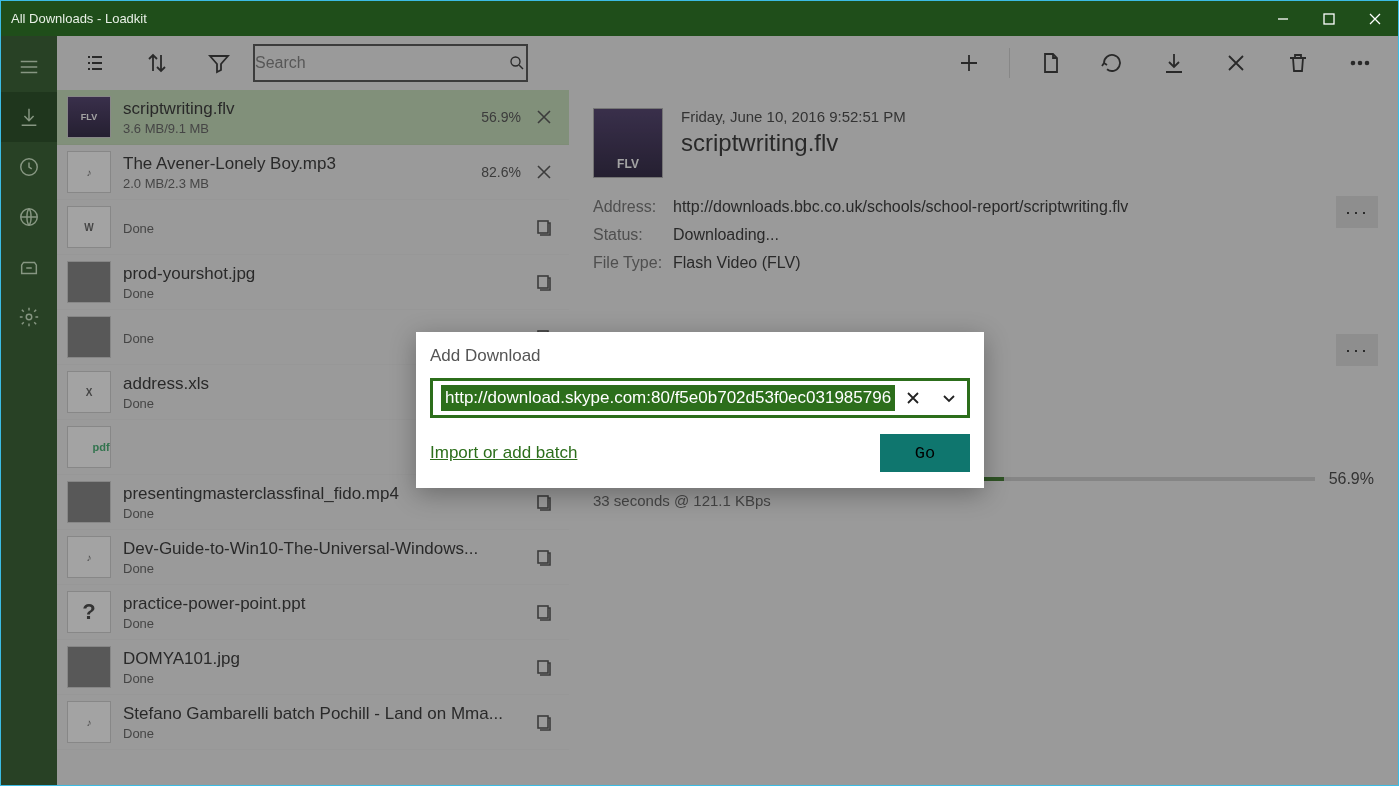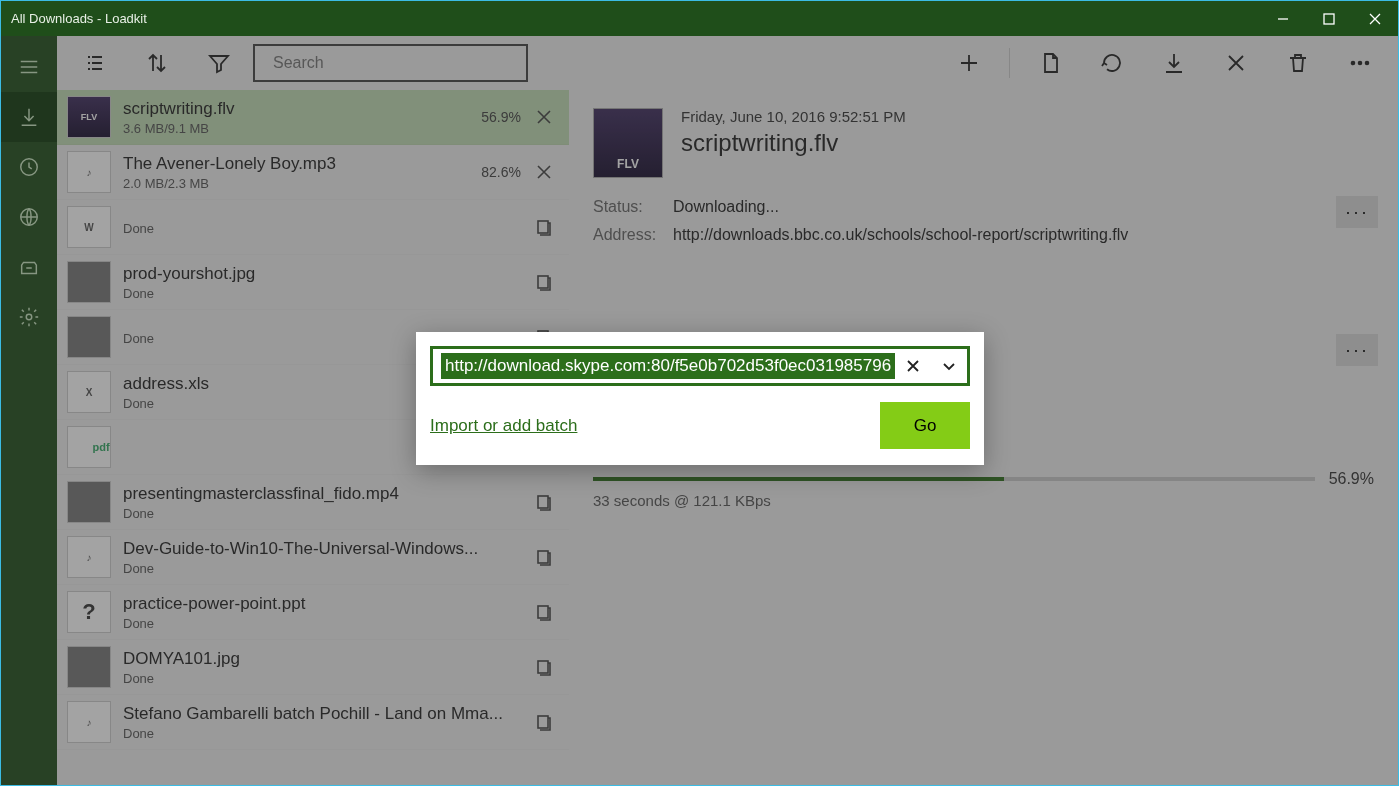"Search" .search-box { padding: 0 18px -> 0 0 }
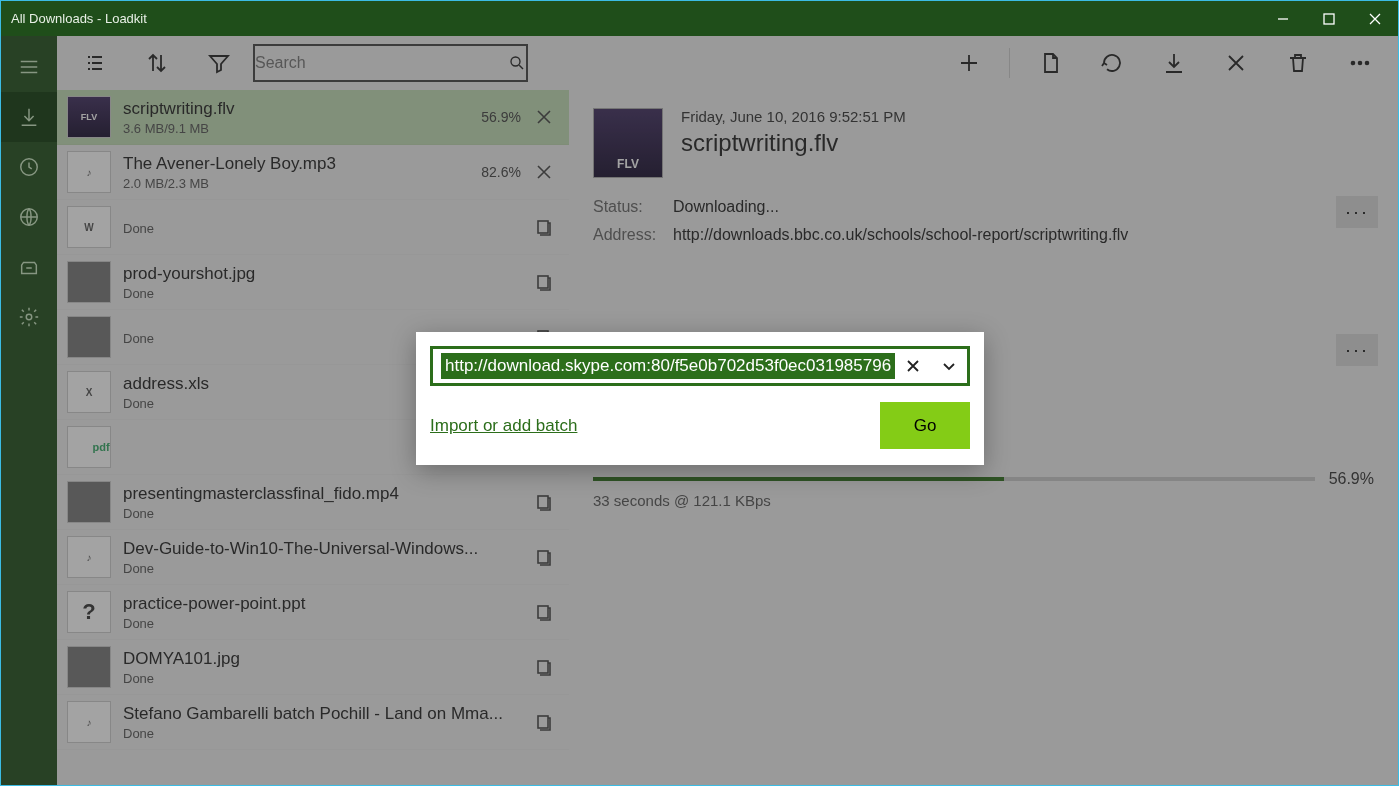"Status:" div.dt-row { order: before "Address:" -> after "Address:" }
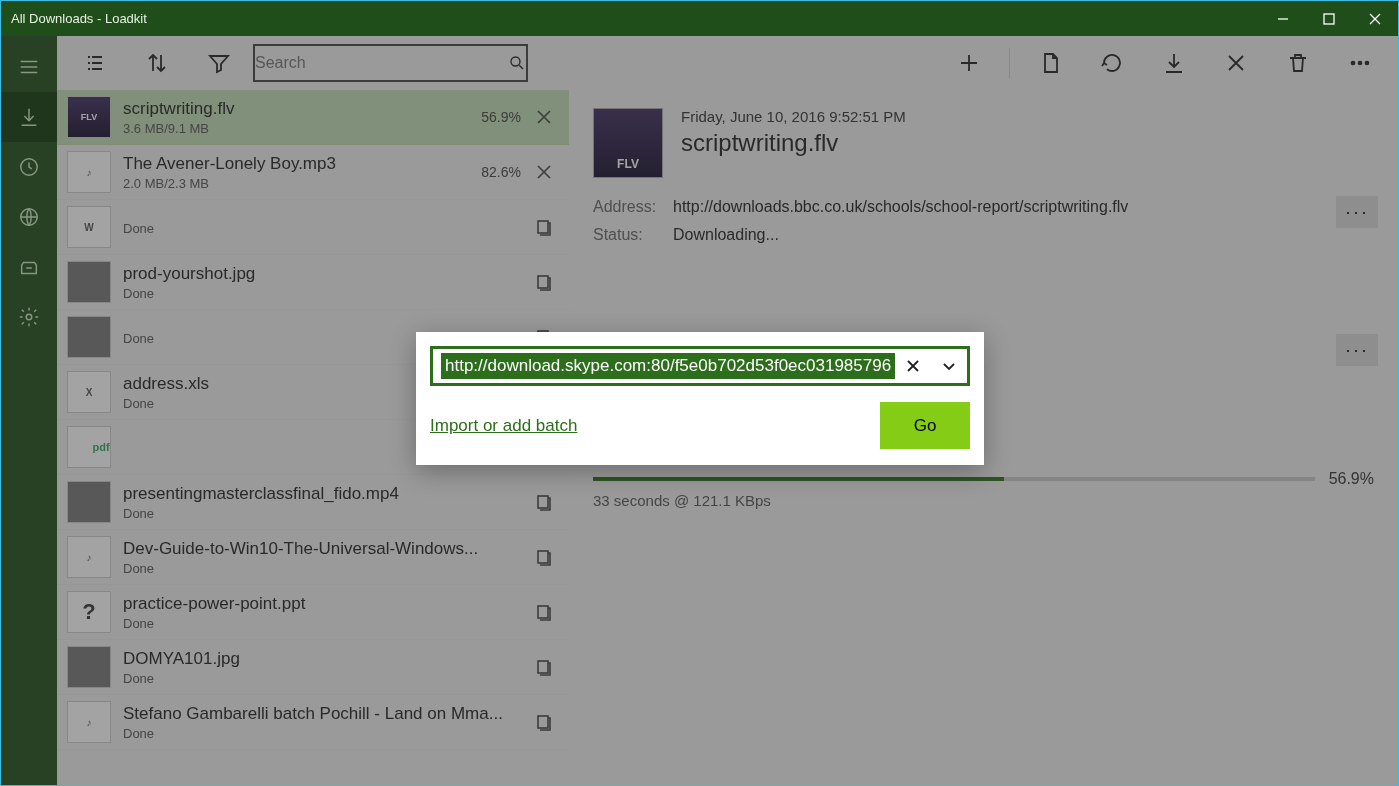"File Type:" div.dt-row { html: none -> <div> <div>File Type:</div> <div>Flash Video (FLV)</div> </div> }
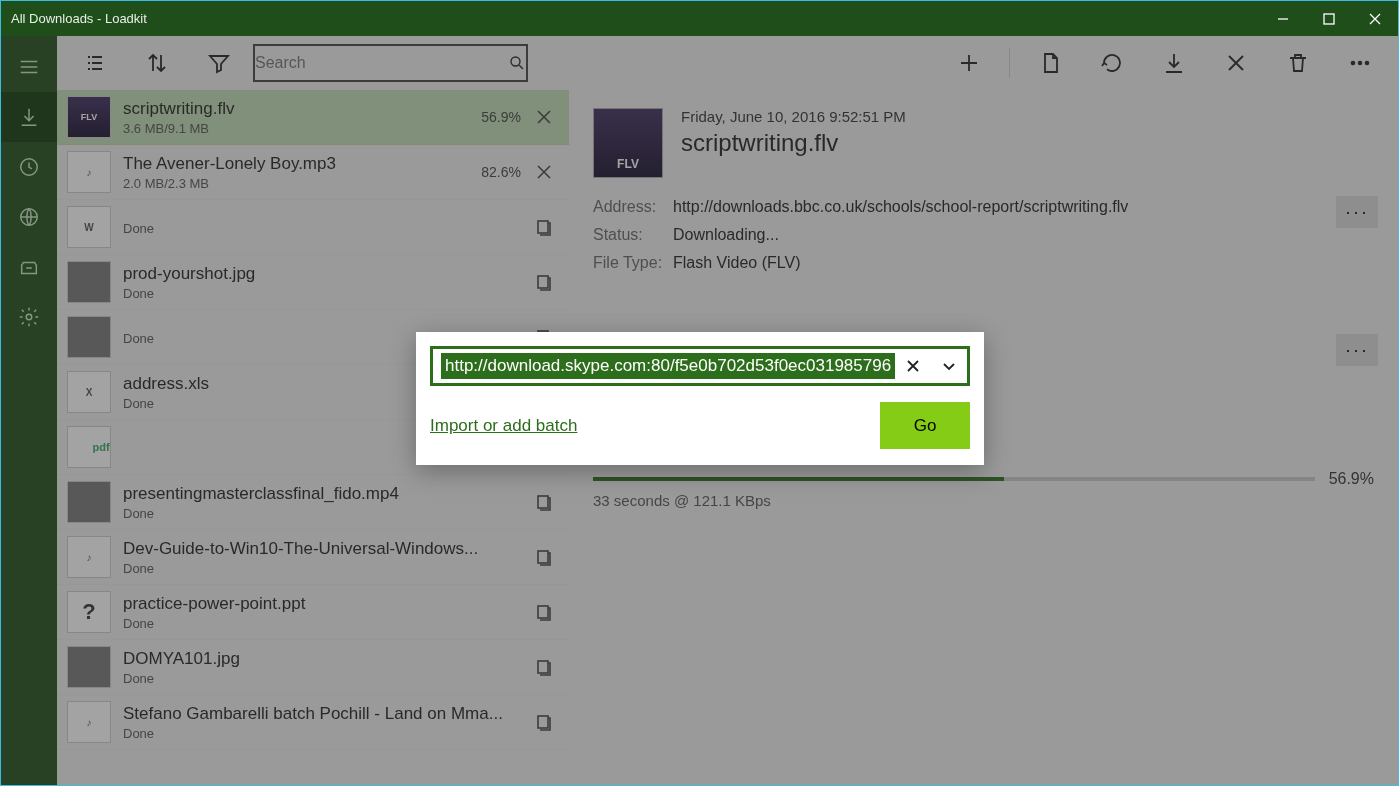"Add Download" div.dlg-title { html: none -> <div>Add Download</div> }
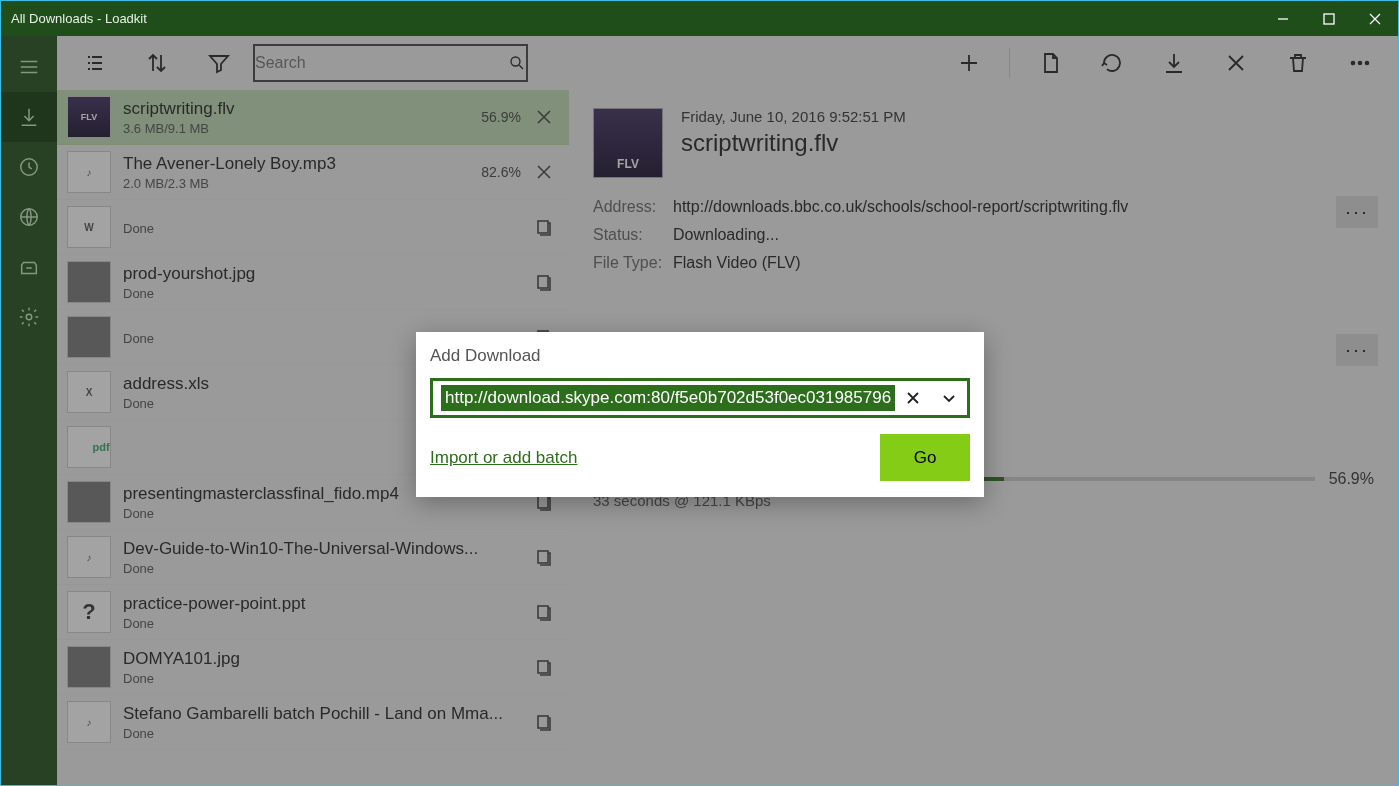"Go" .dlg-go { background: #84cc16 -> #0f766e; font-family: none -> Liberation Mono, monospace; height: 47px -> 38px }
